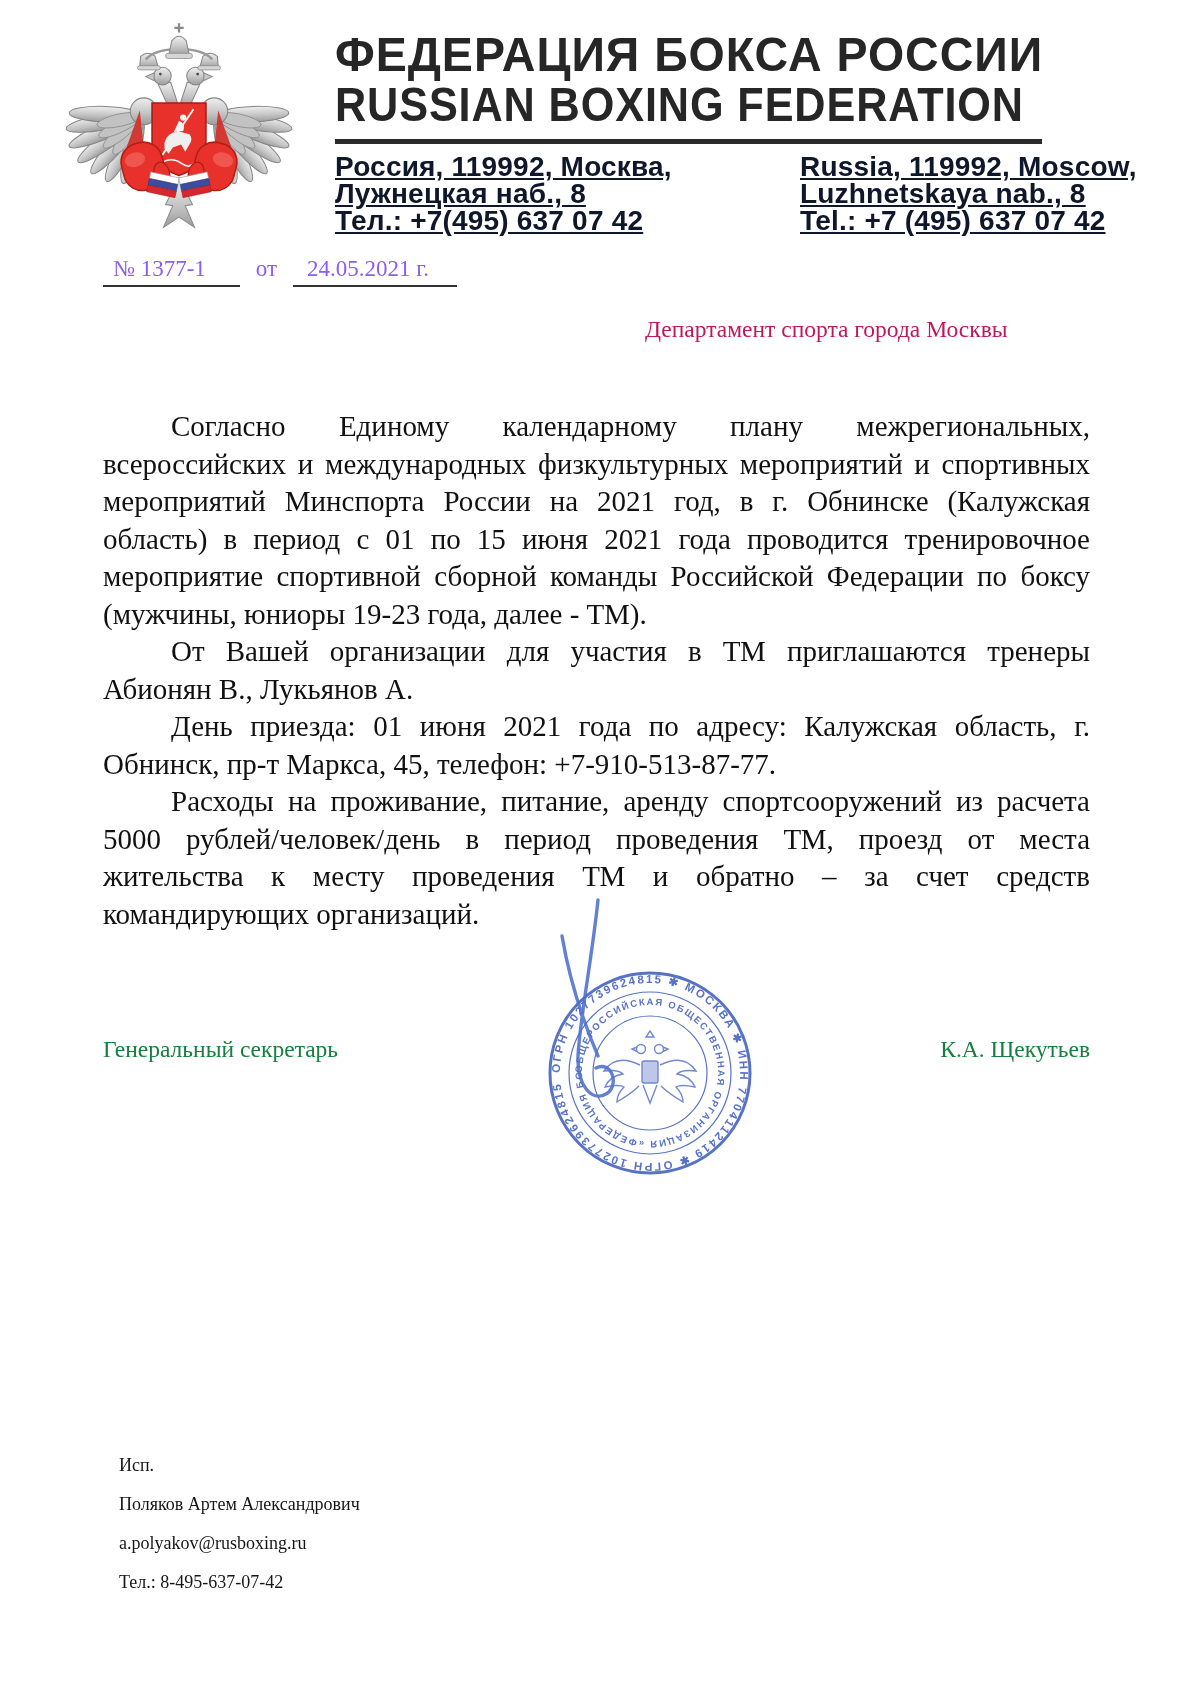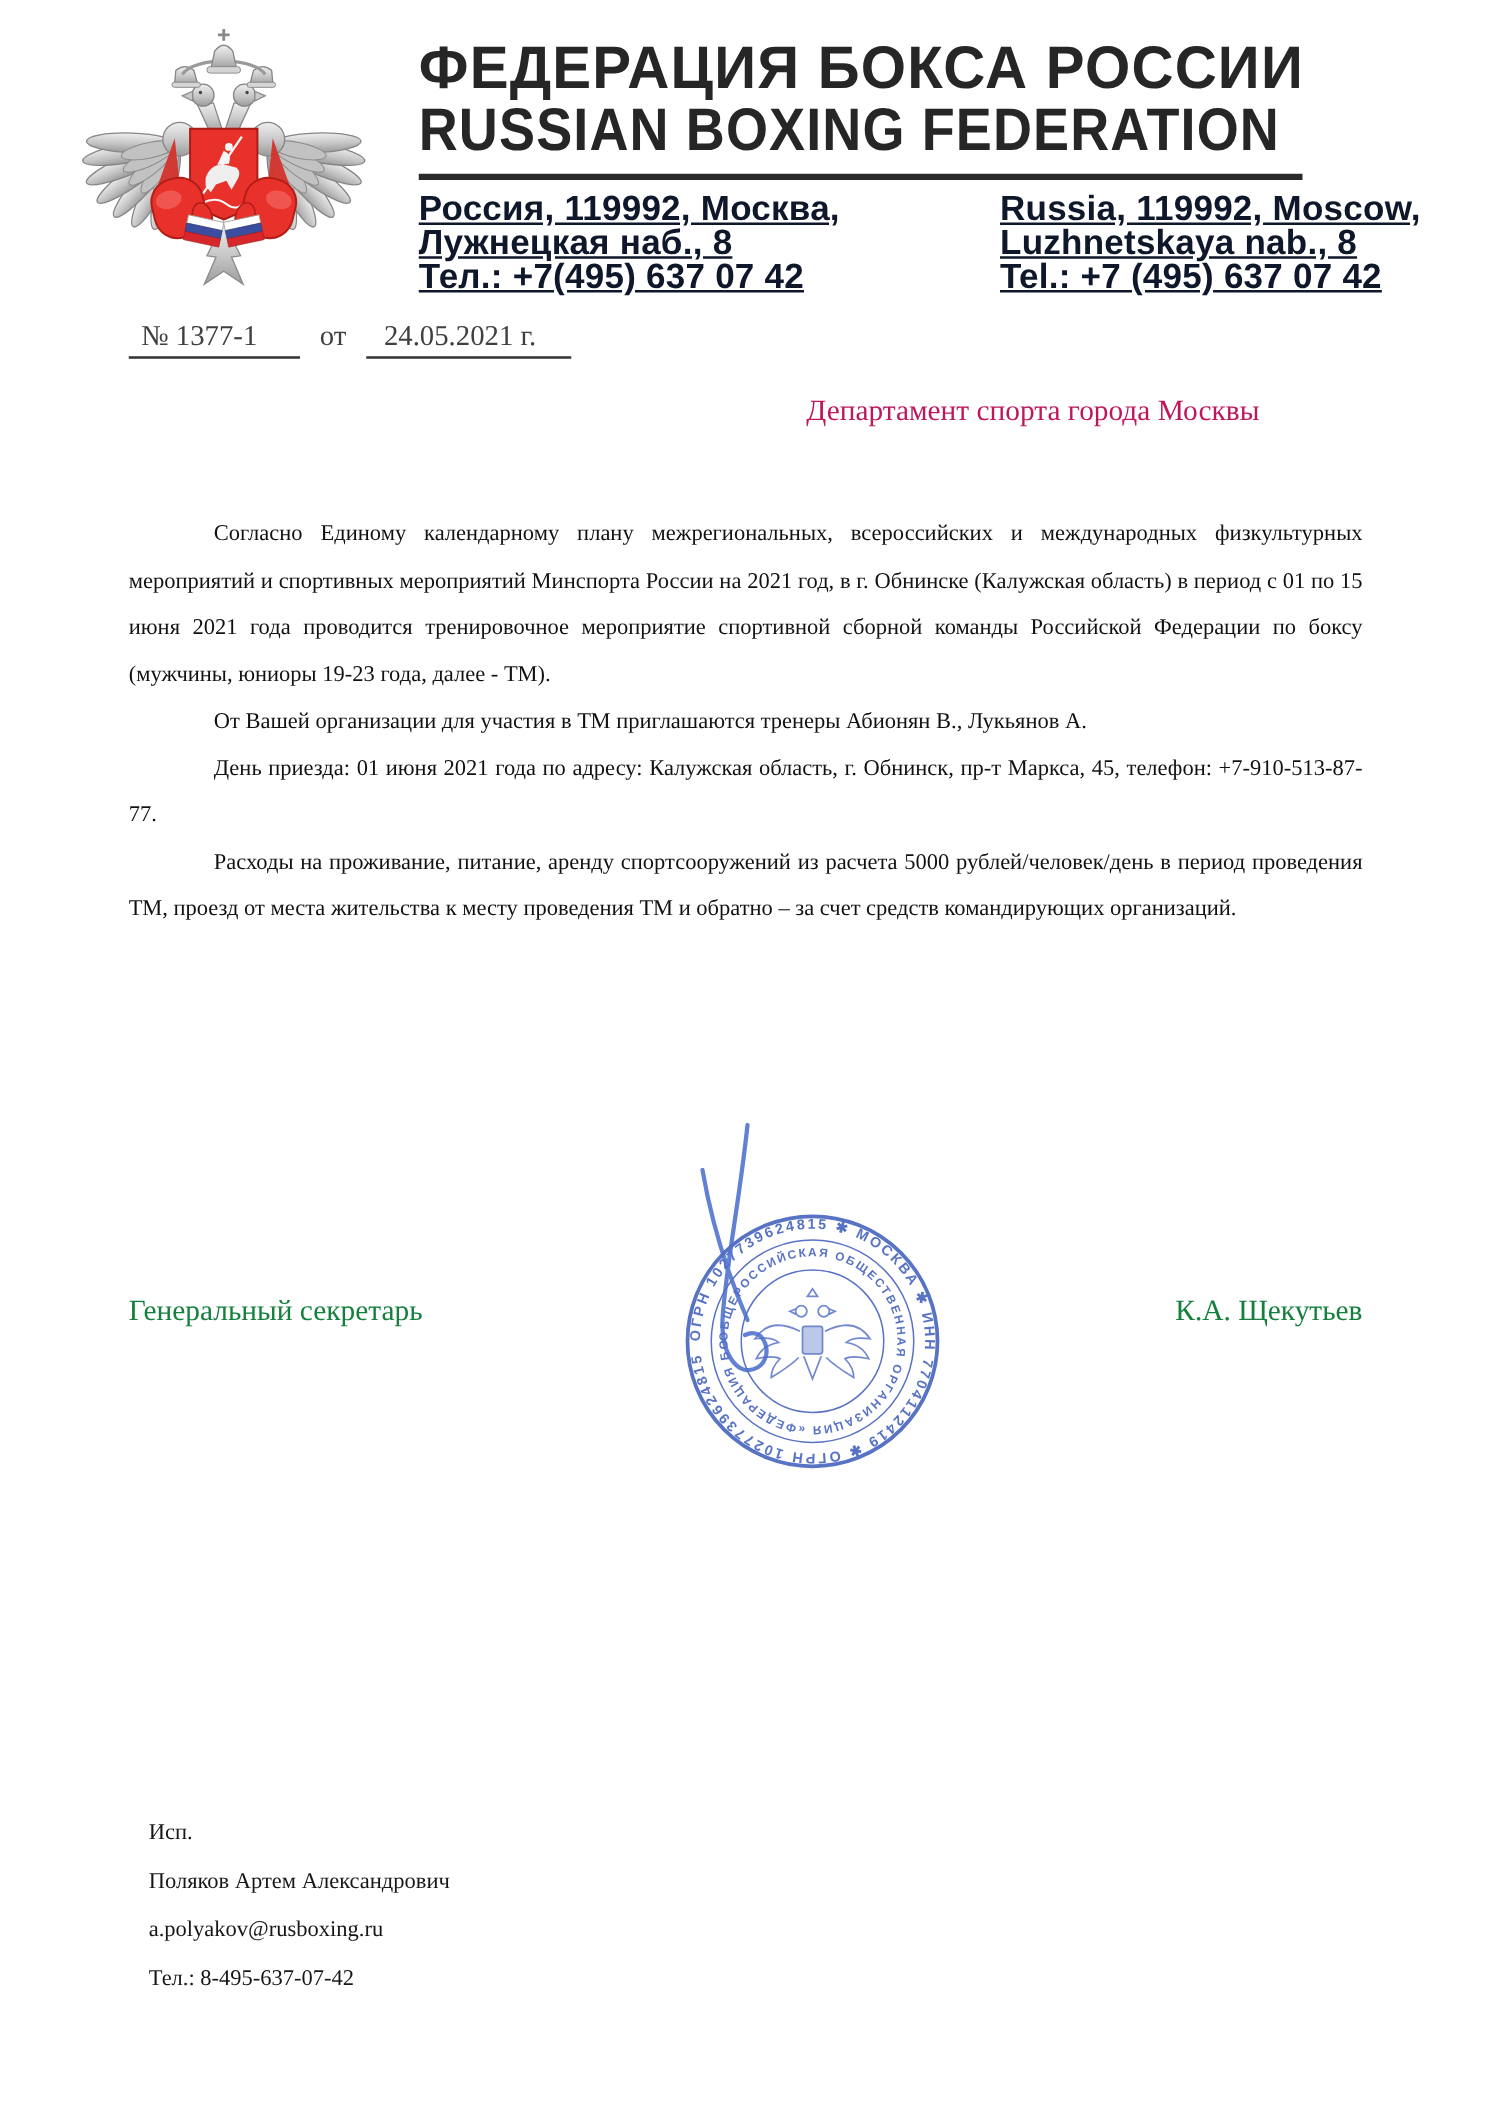"№ 1377-1 от 24.05.2021 г." .ref { color: #404040 -> #8b5cf6 }
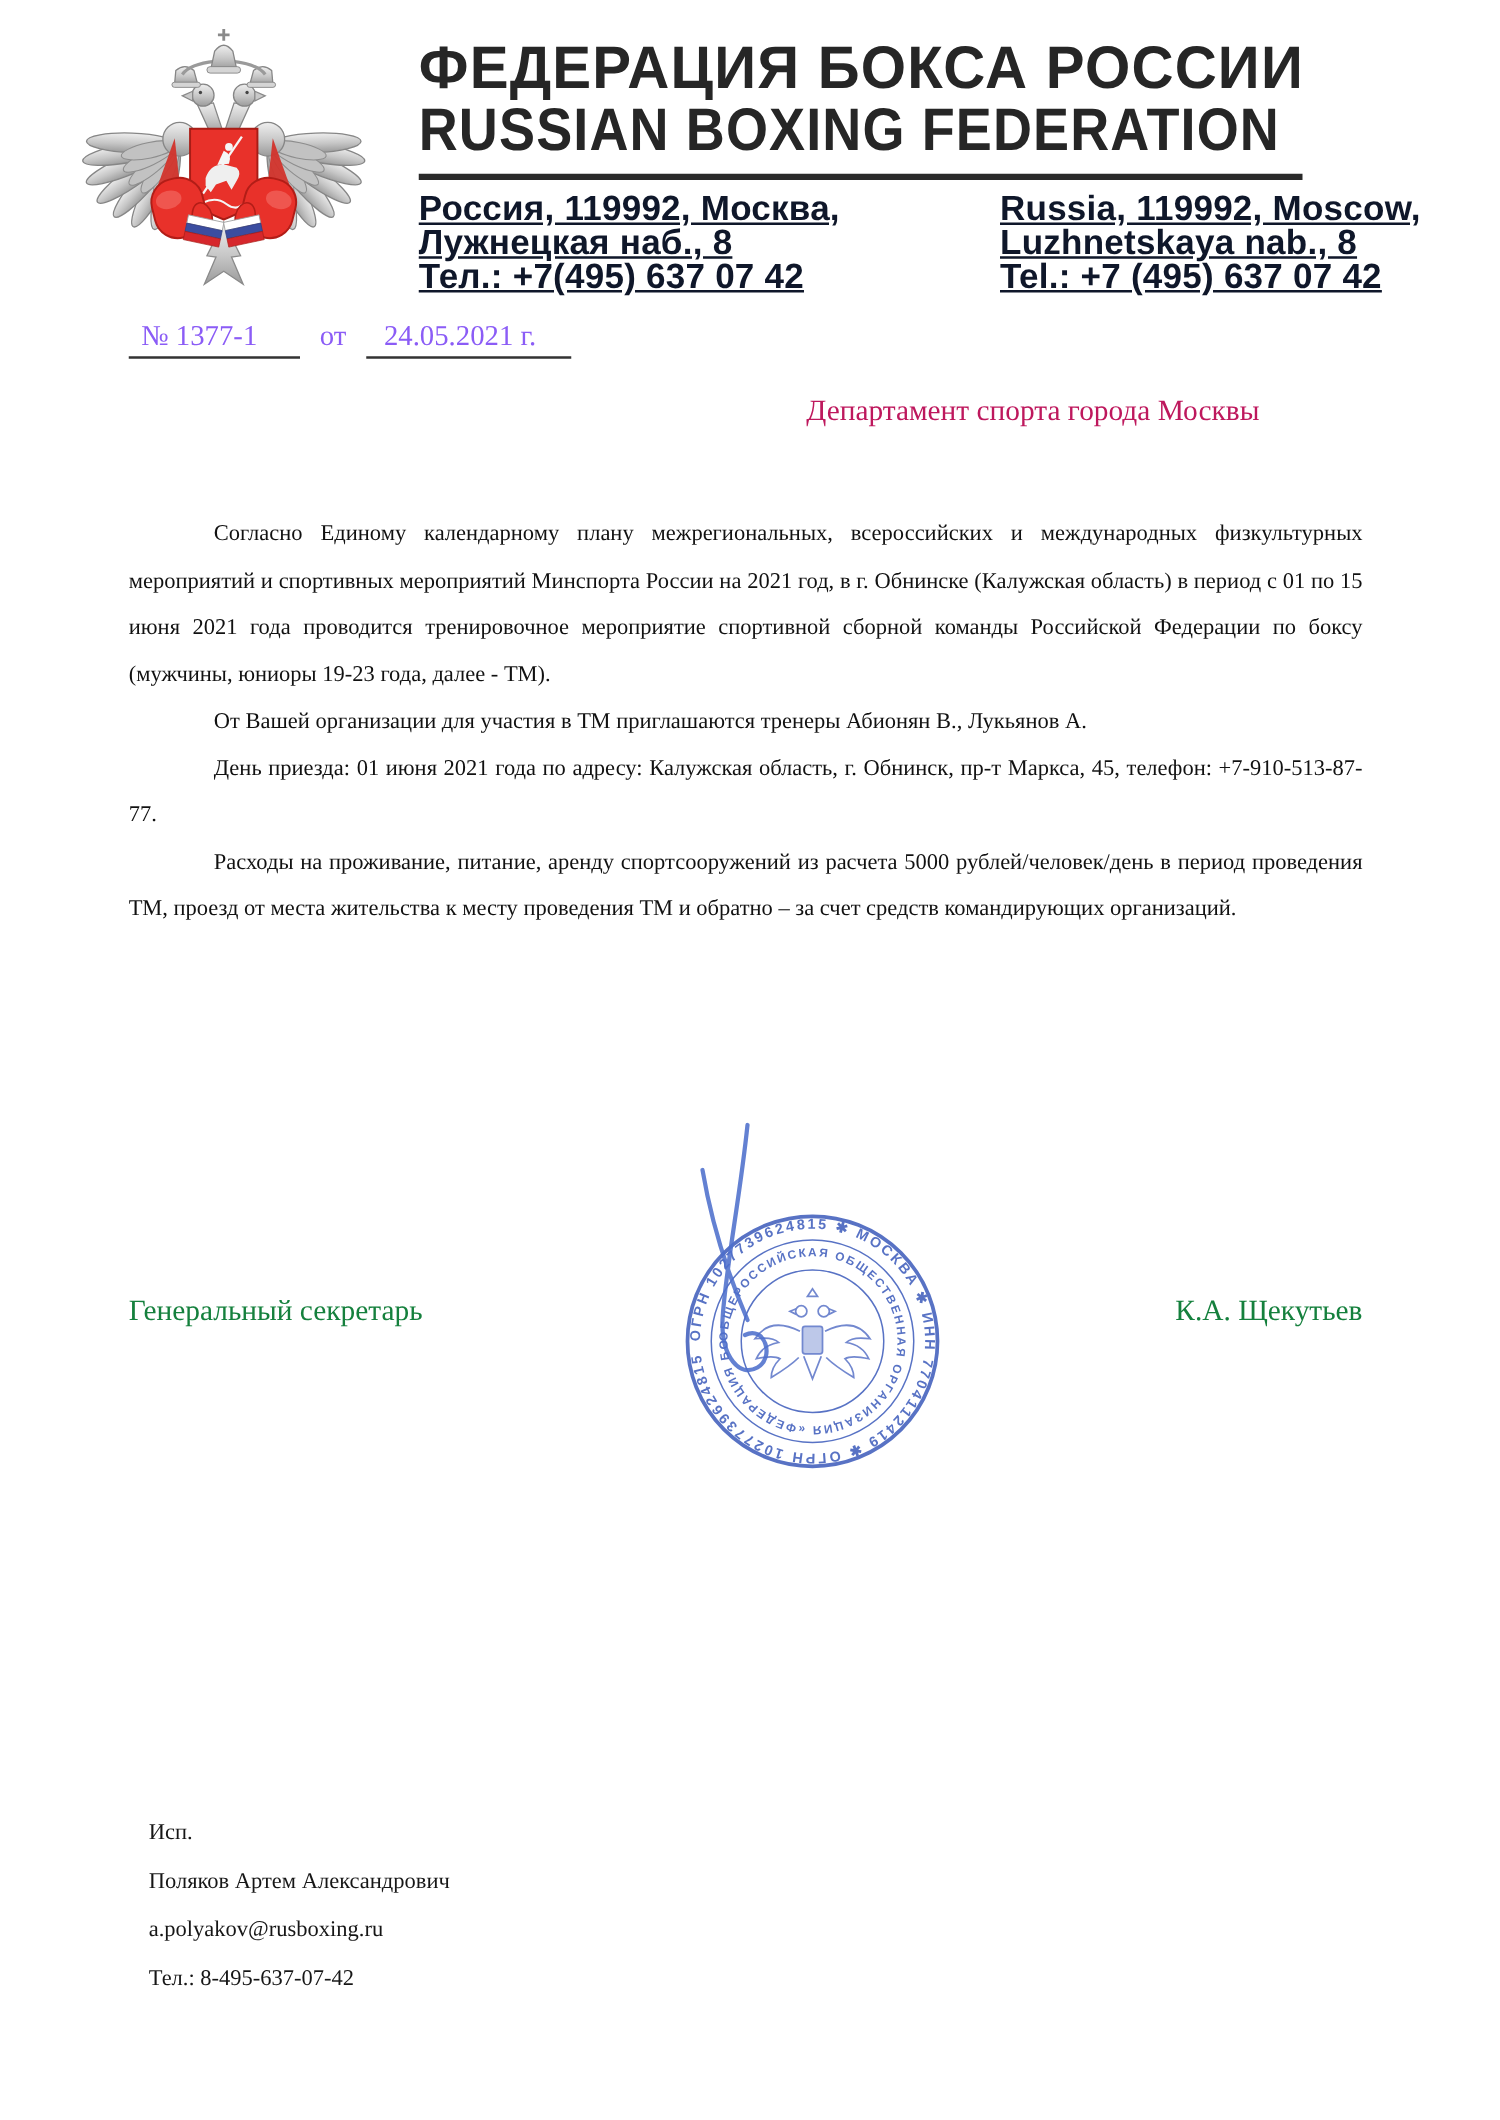"Согласно Единому календарному плану" .body-text { font-size: 18px -> 29px }
